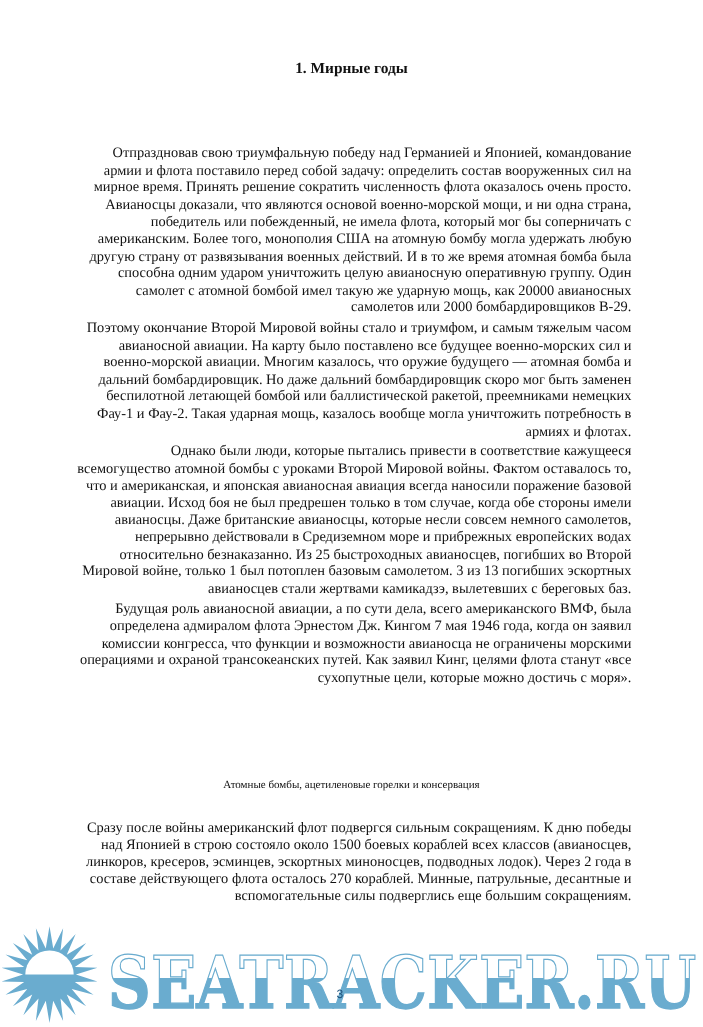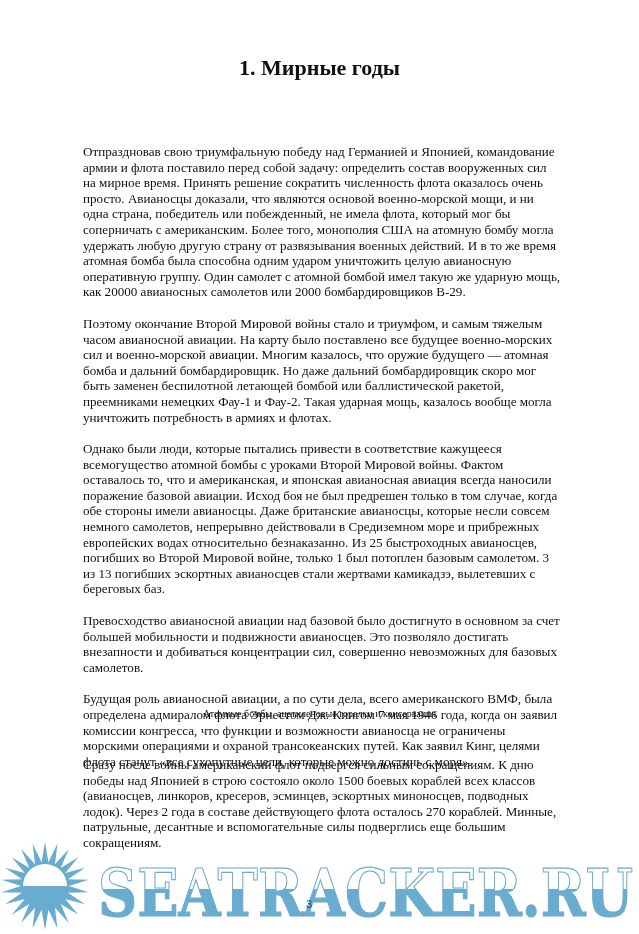"1. Мирные годы" .page-title { font-size: 22px -> 14px }
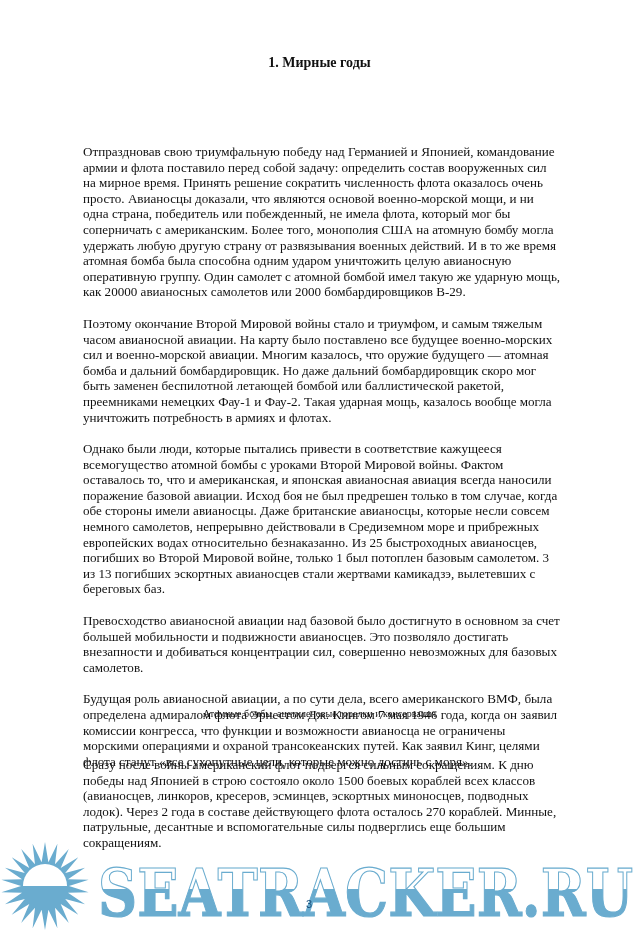"Отпраздновав свою триумфальную победу" .body-text p { margin: 16px -> 3px; text-align: none -> right }
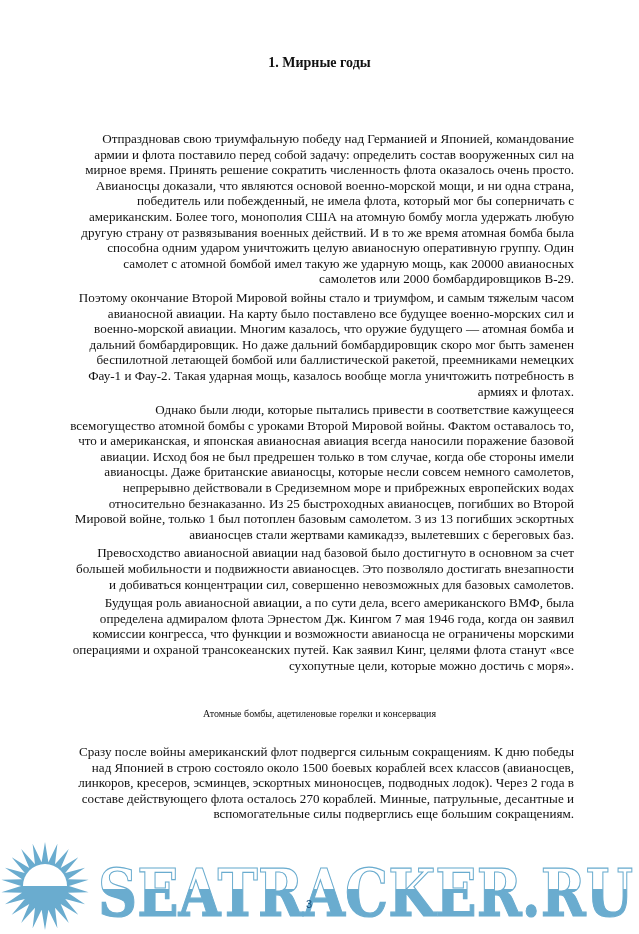"Превосходство авианосной авиации над" p { html: <p>Превосходство авианосной авиации над базовой было достигнуто в основном за счет большей мобильности и подвижности авианосцев. Это позволяло достигать внезапности и добиваться концентрации сил, совершенно невозможных для базовых самолетов.</p> -> none }
